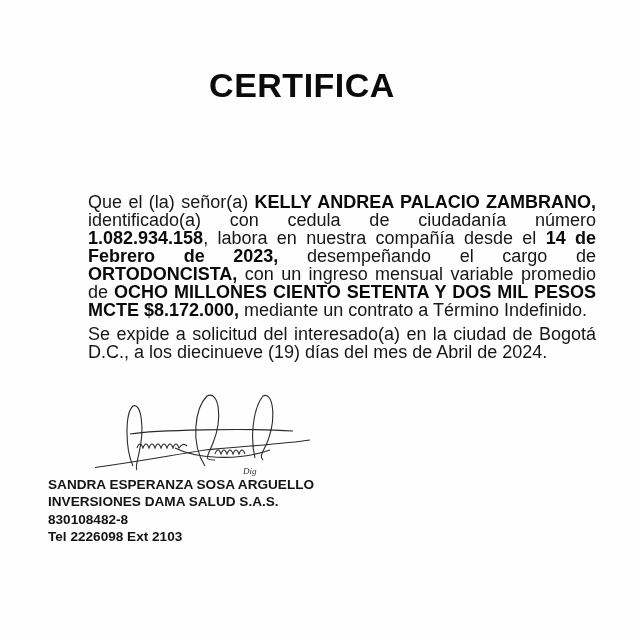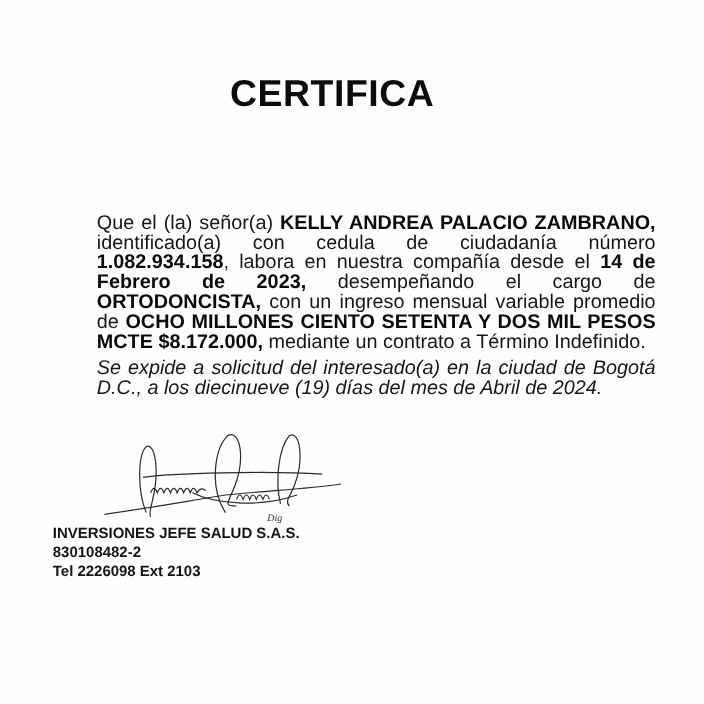"Se expide a solicitud del" .p2 { font-style: italic -> none }
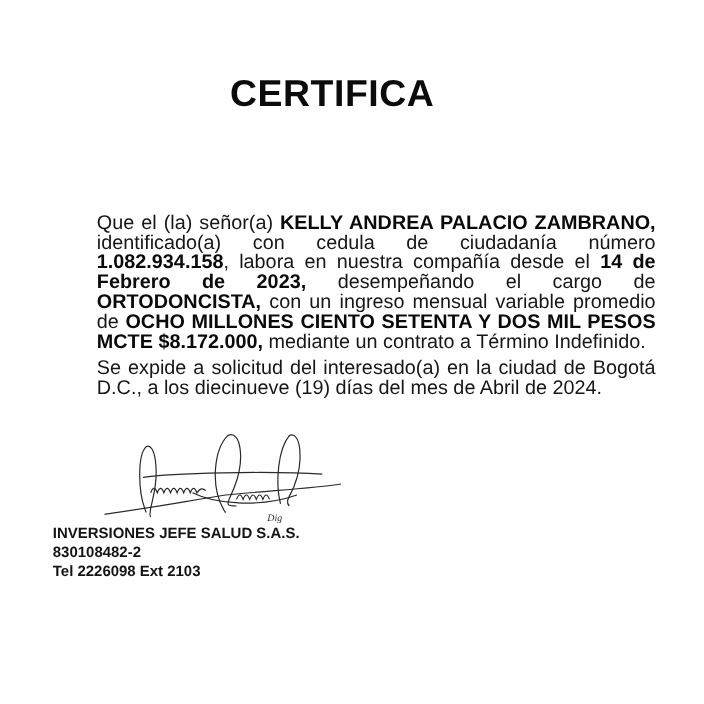"SANDRA ESPERANZA SOSA ARGUELLO" div { html: none -> <div>SANDRA ESPERANZA SOSA ARGUELLO</div> }
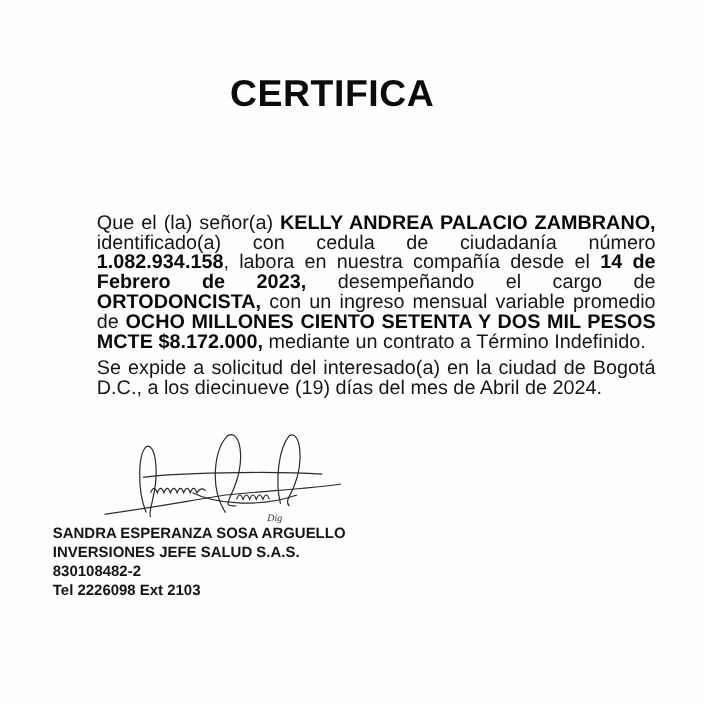"INVERSIONES JEFE SALUD S.A.S." div { text: JEFE -> DAMA }
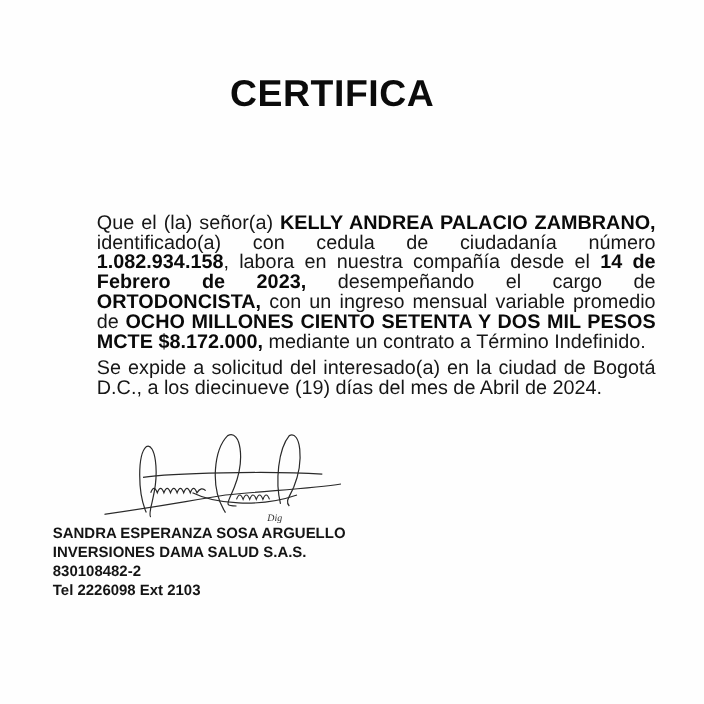"830108482-2" div { text: 830108482-2 -> 830108482-8 }
